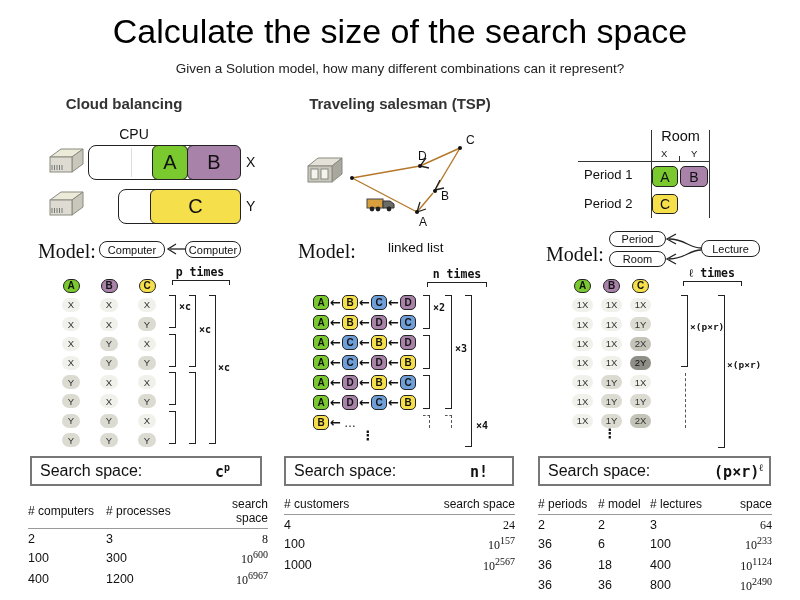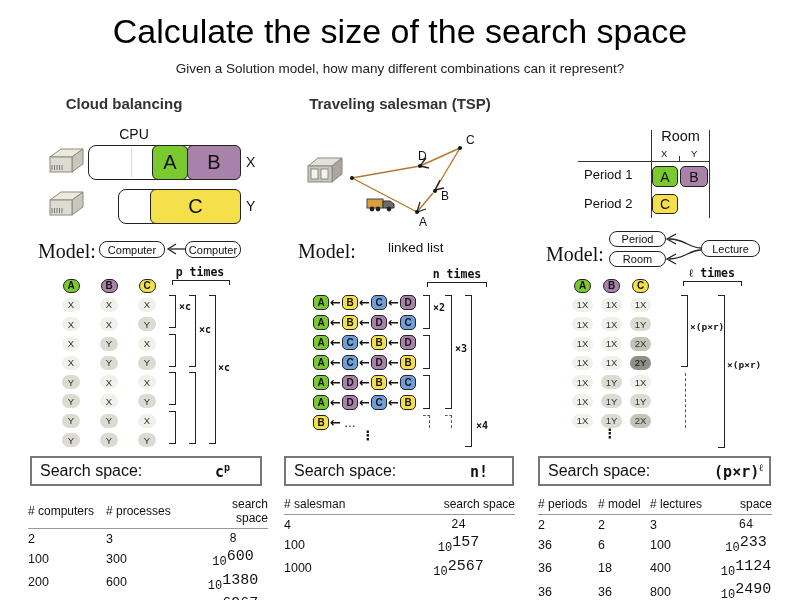"# salesman" th { text: salesman -> customers }
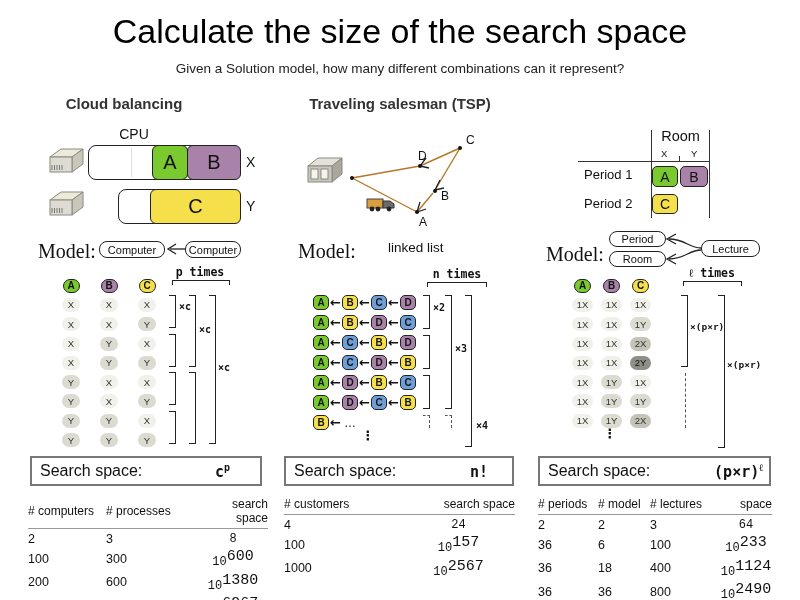"24" .btable td:last-child { font-family: Liberation Mono, monospace -> Liberation Serif, serif; text-align: center -> right }
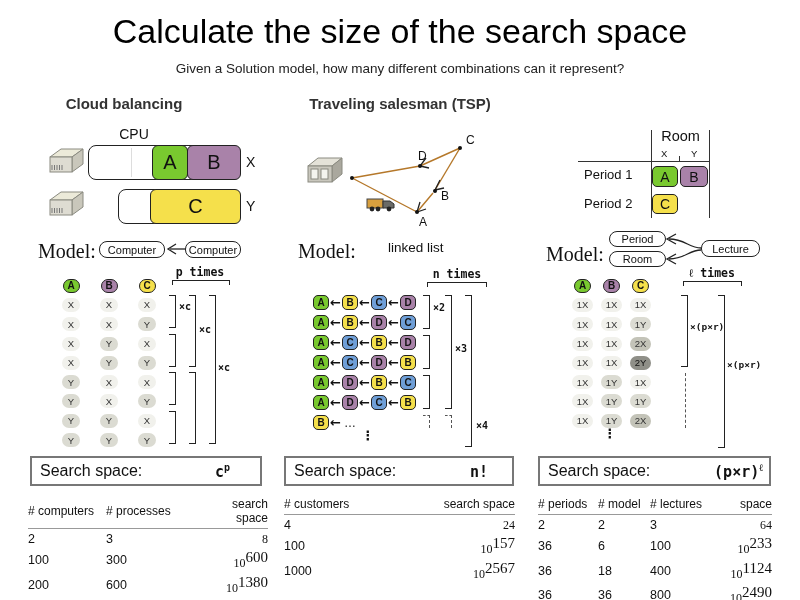"157" .btable sup { font-size: 15px -> 10px }
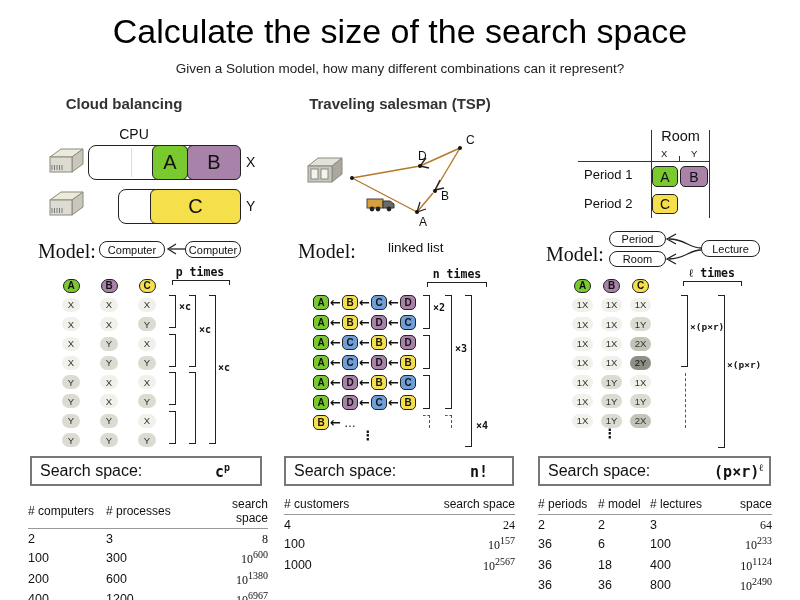"200" tr { html: <tr> <td>200</td> <td>600</td> <td>10<sup>1380</sup></td> </tr> -> none }
